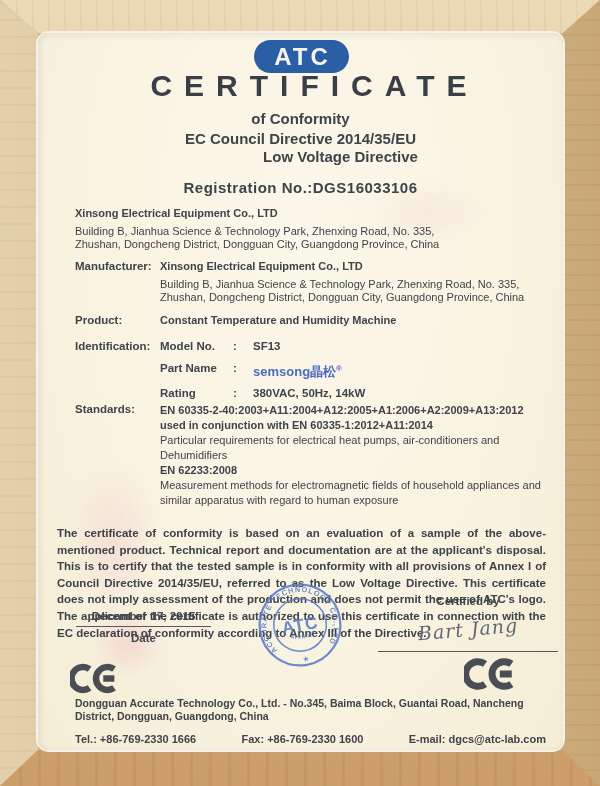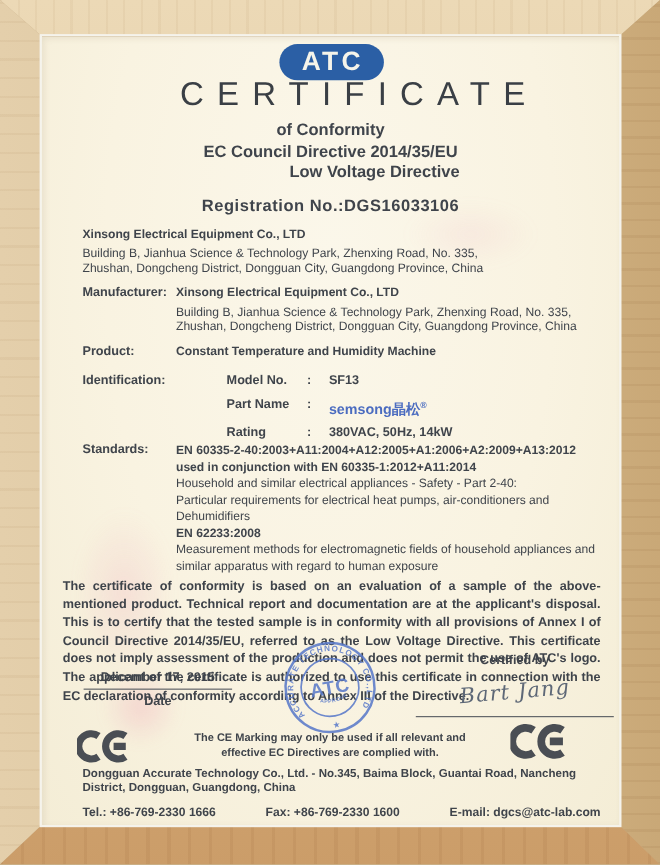"ATC" .paper { border-radius: none -> 11px }
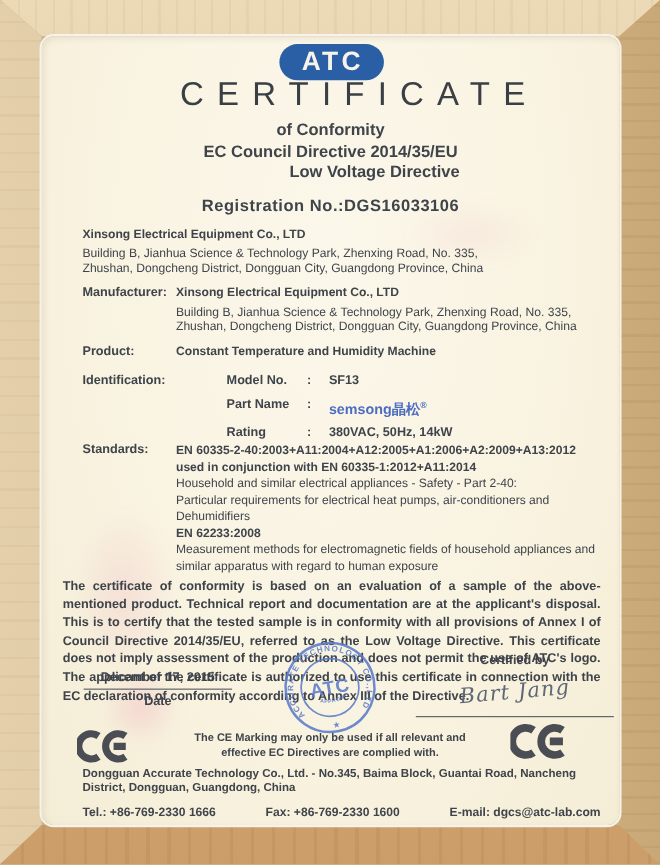"CERTIFICATE" .title { font-weight: normal -> bold; padding-left: 26px -> 14px }
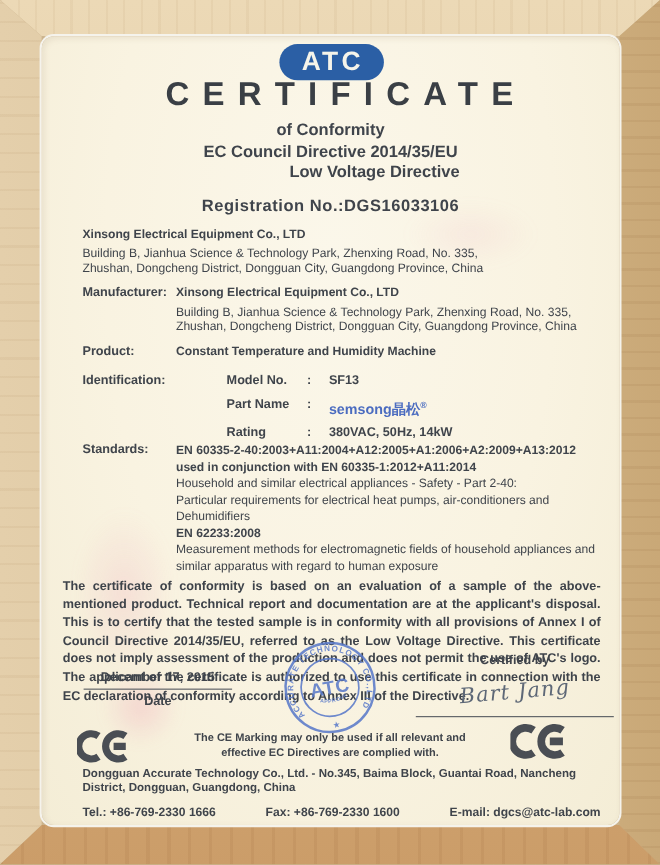"Identification:" div.frow { gap: 46px -> none }
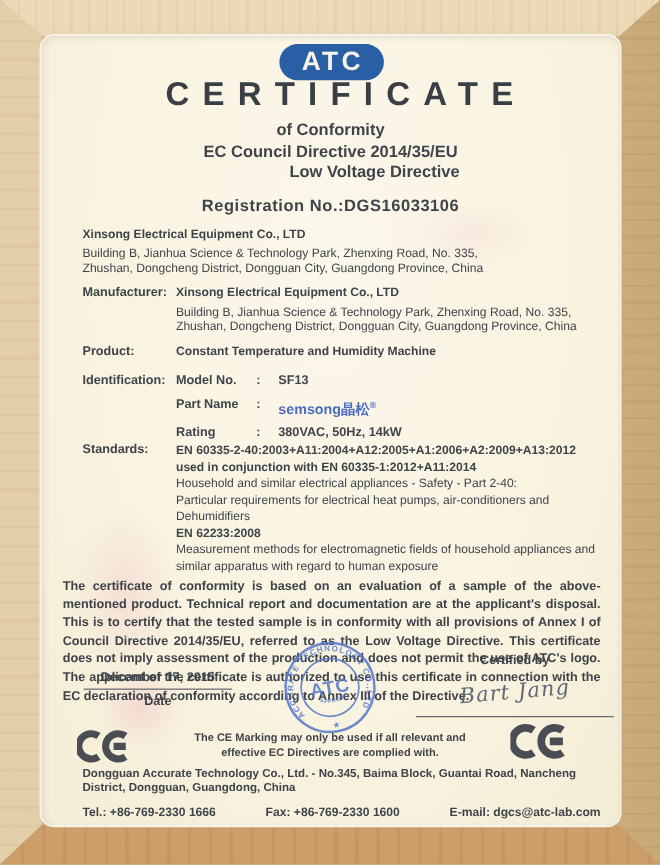"Household and similar electrical" div { html: <div>Household and similar electrical appliances - Safety - Part 2-40:</div> -> none }
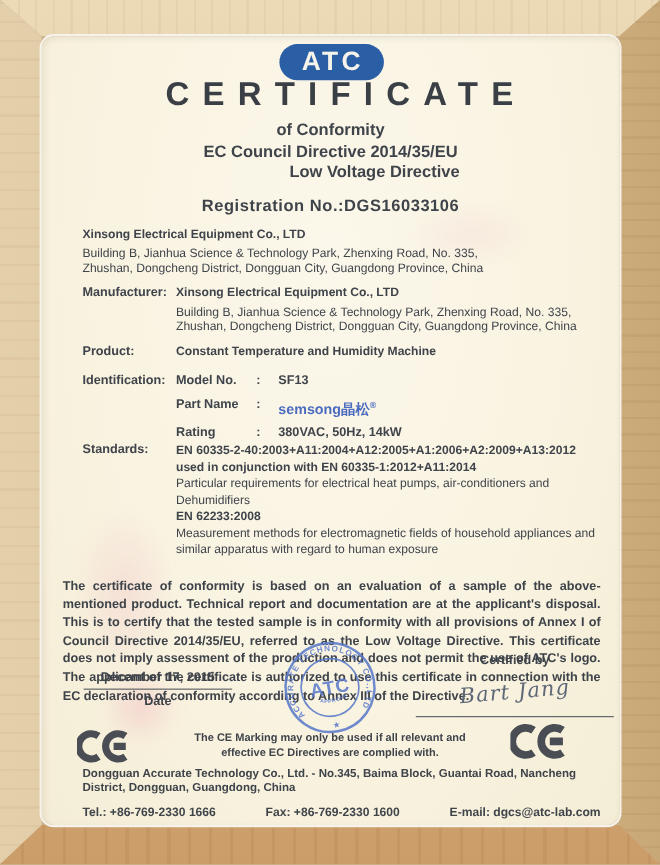"The CE Marking may only" div.abs { html: <div> <div>The CE Marking may only be used if all relevant and</div> <div>effective EC Directives are complied with.</div> </div> -> none }
